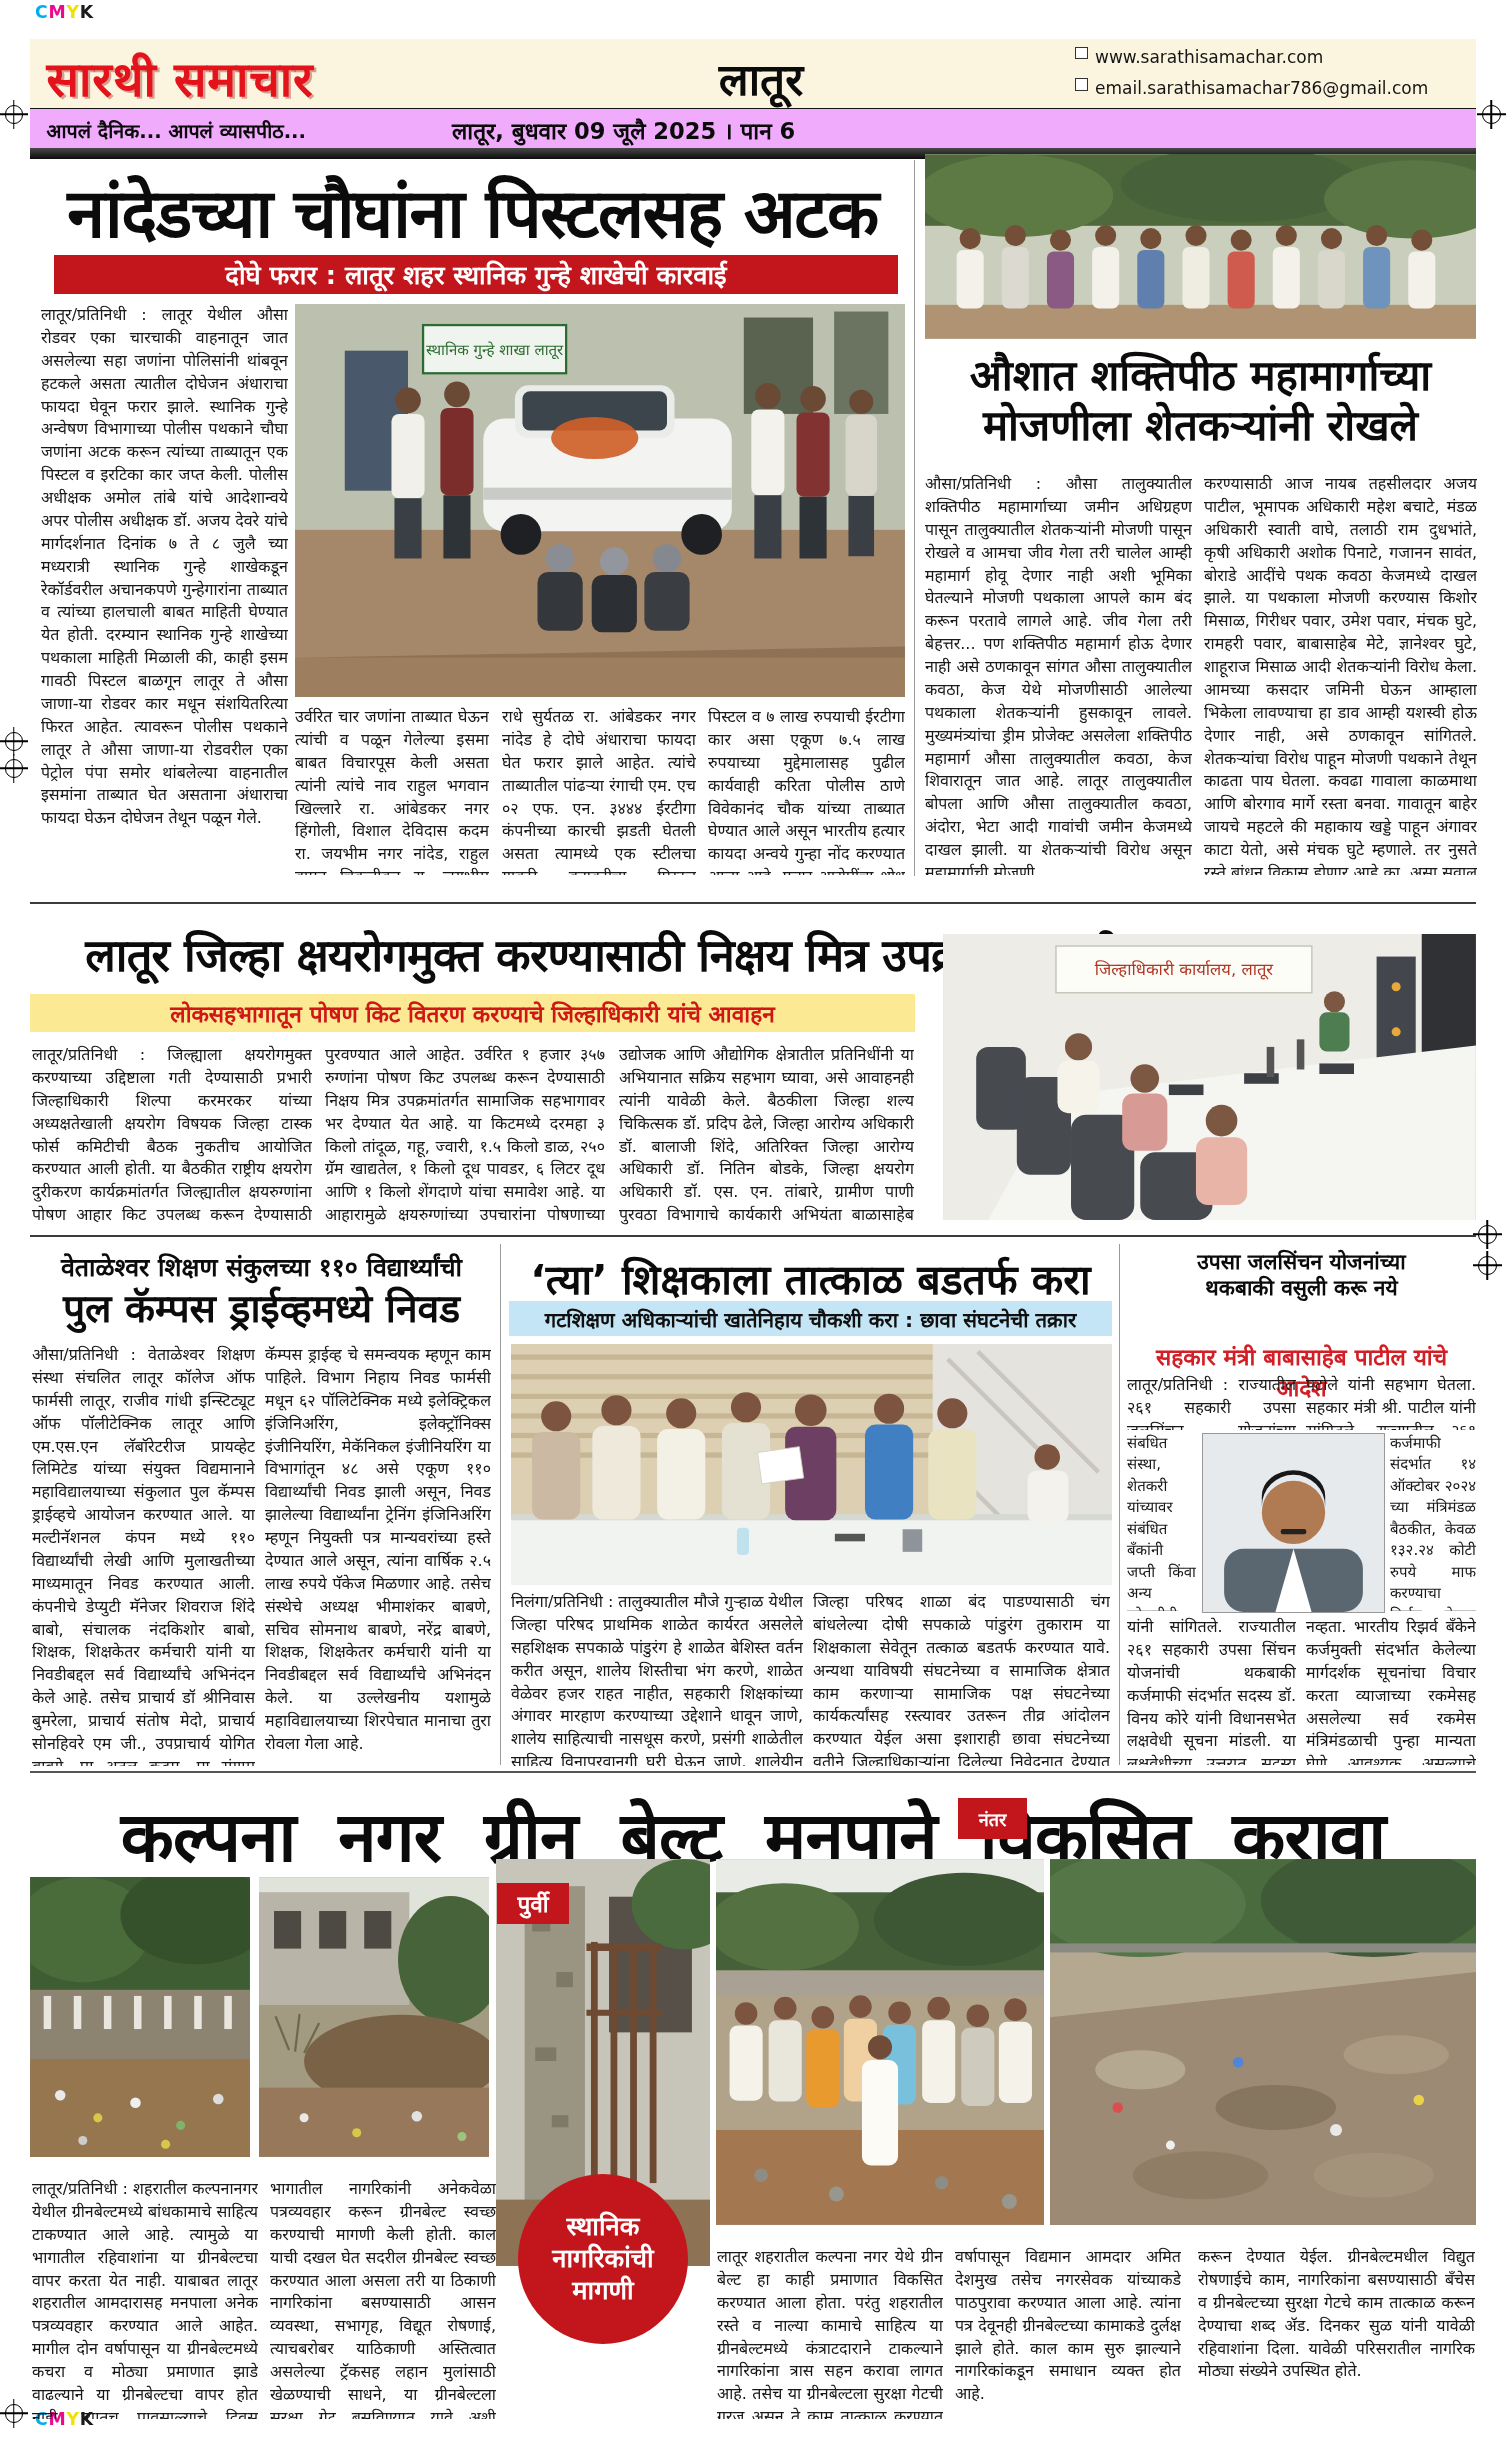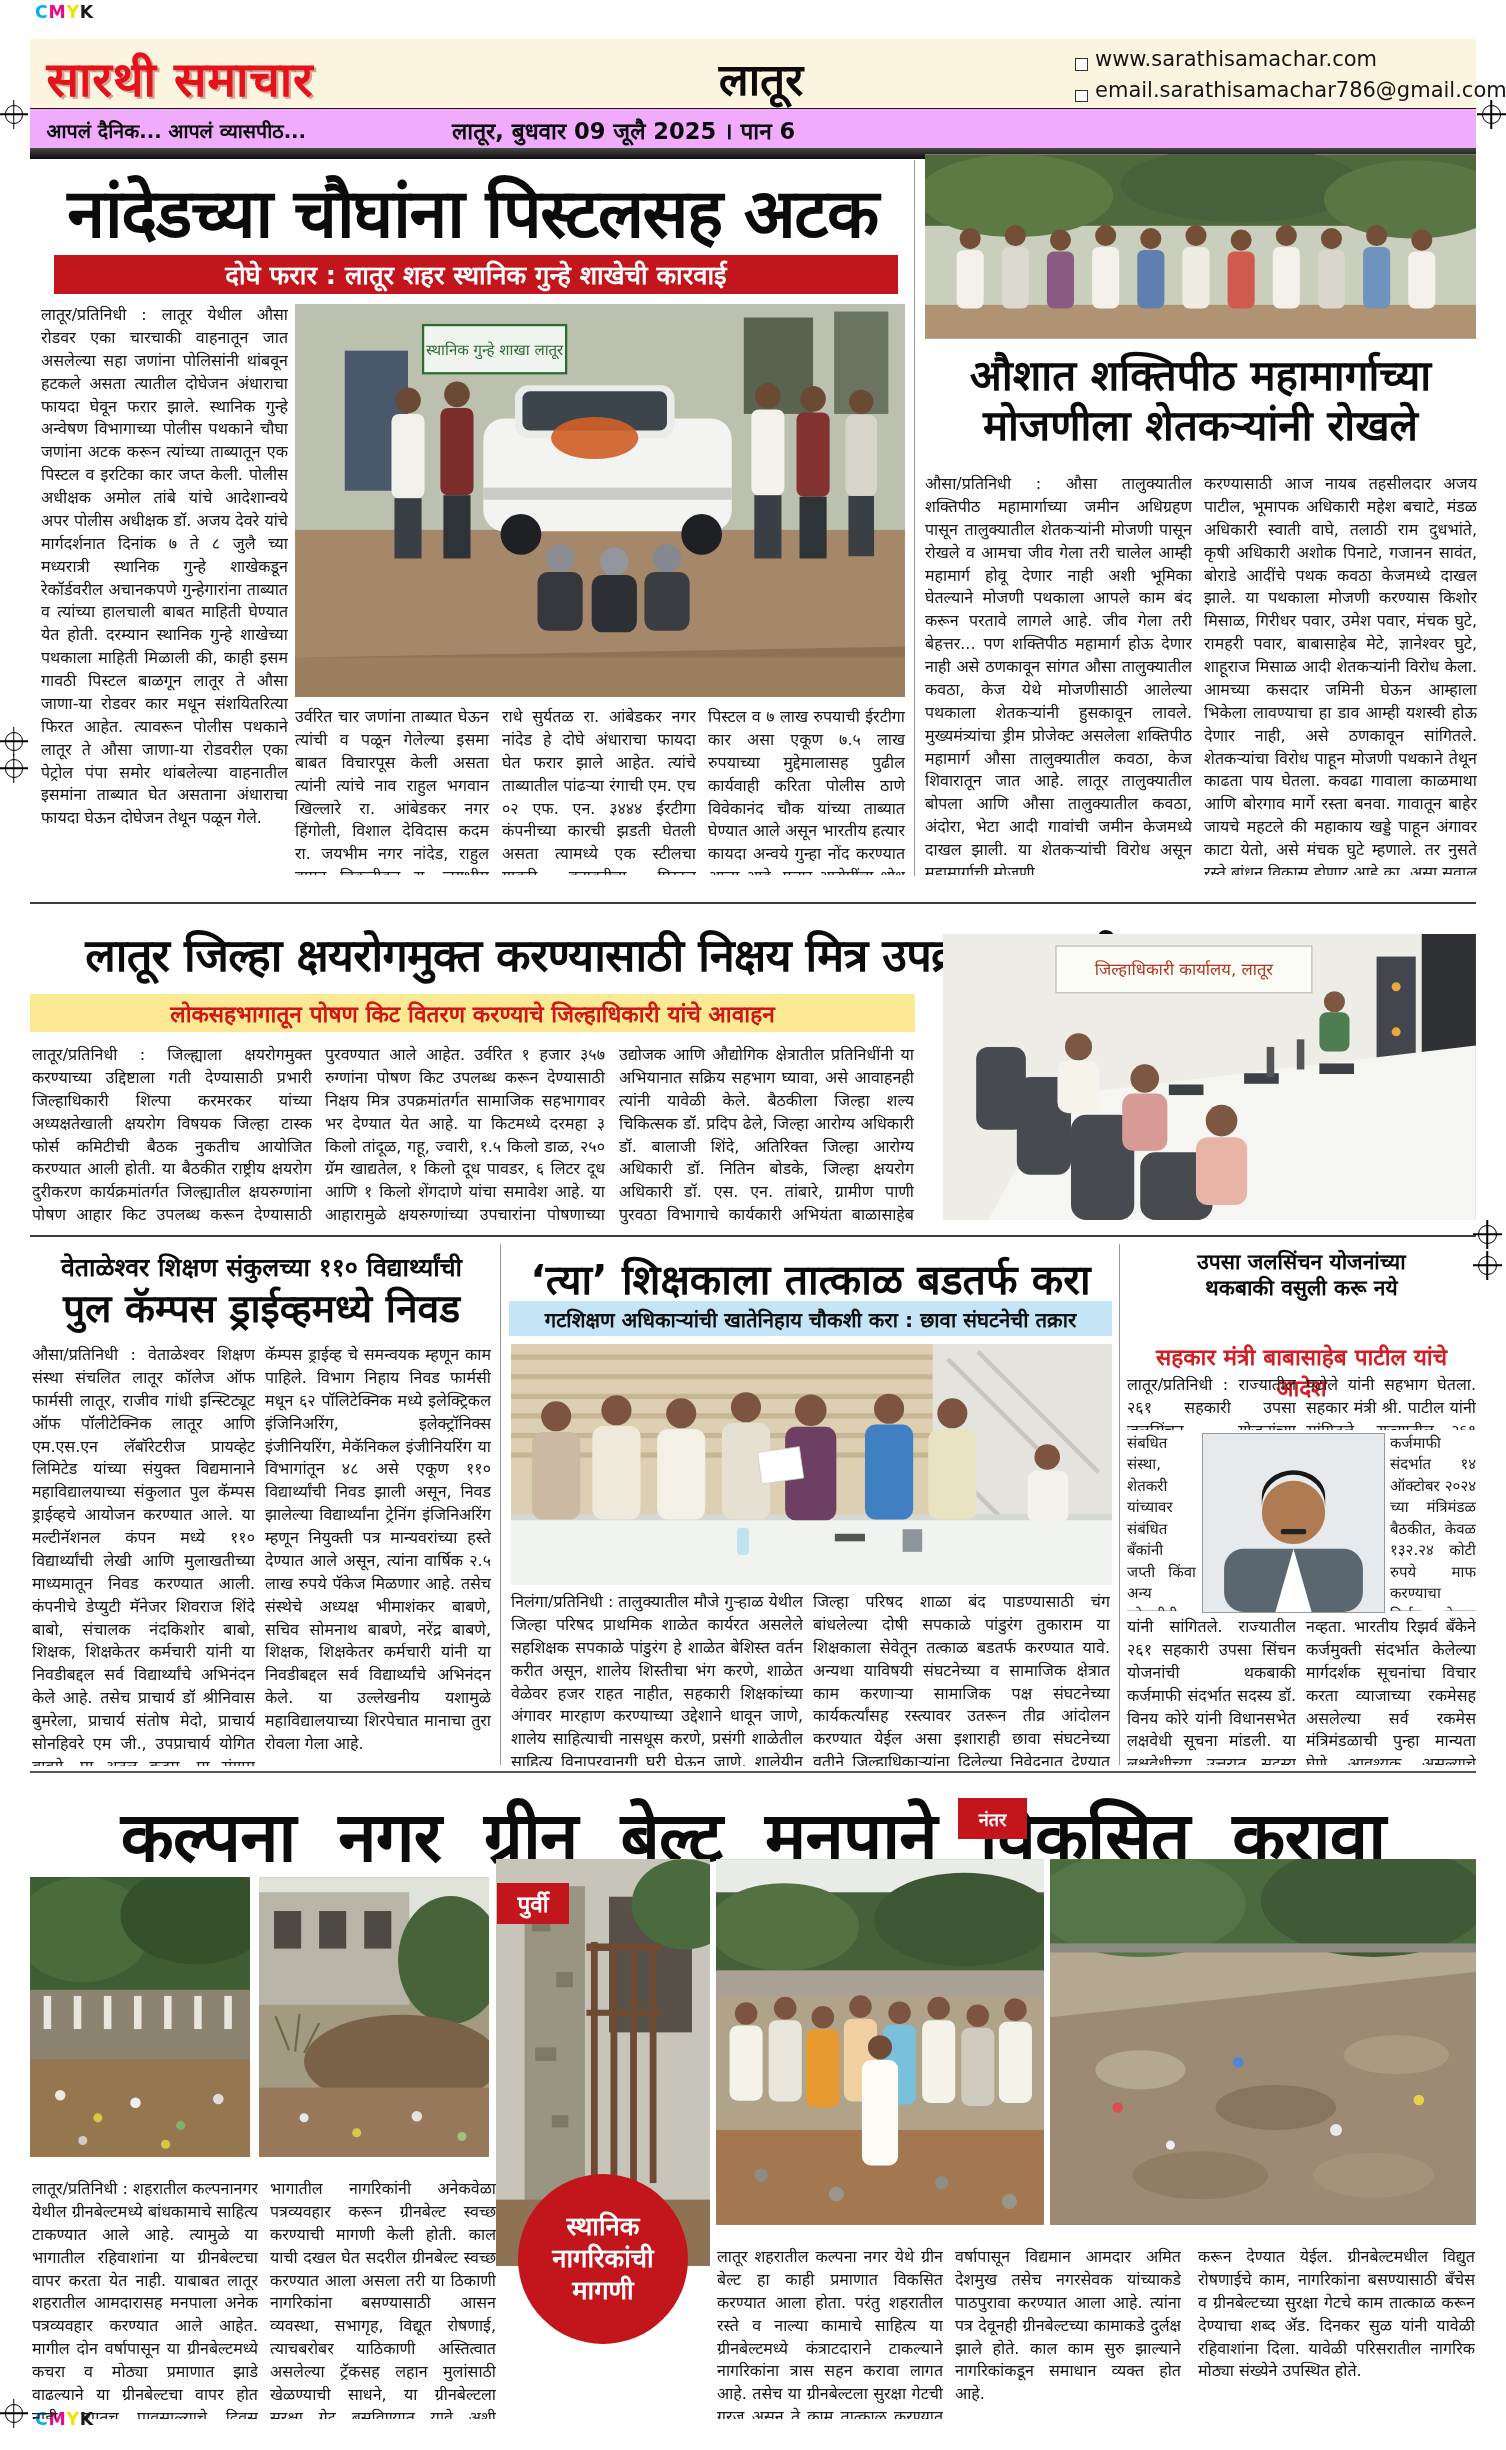"www.sarathisamachar.com" .contact { align-items: flex-end -> flex-start; font-size: 21px -> 17px }
